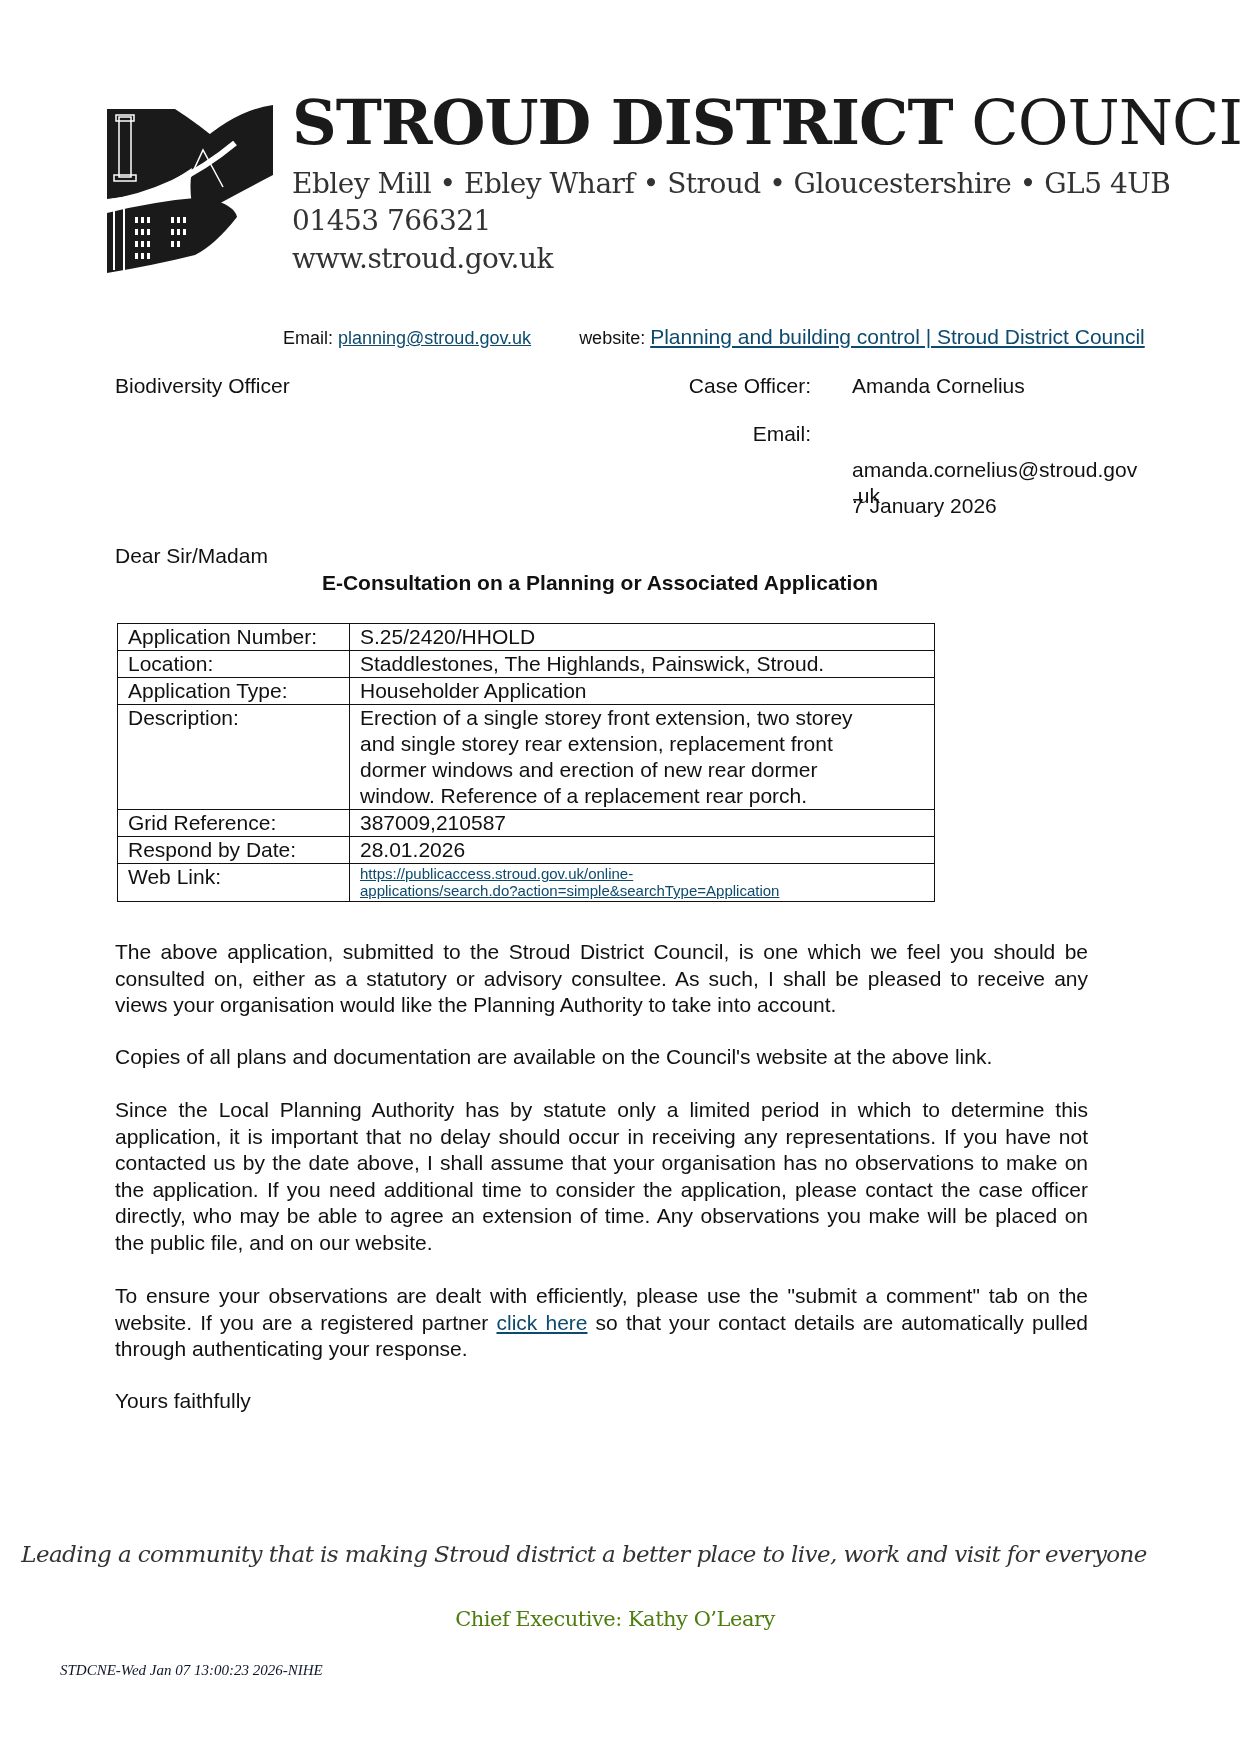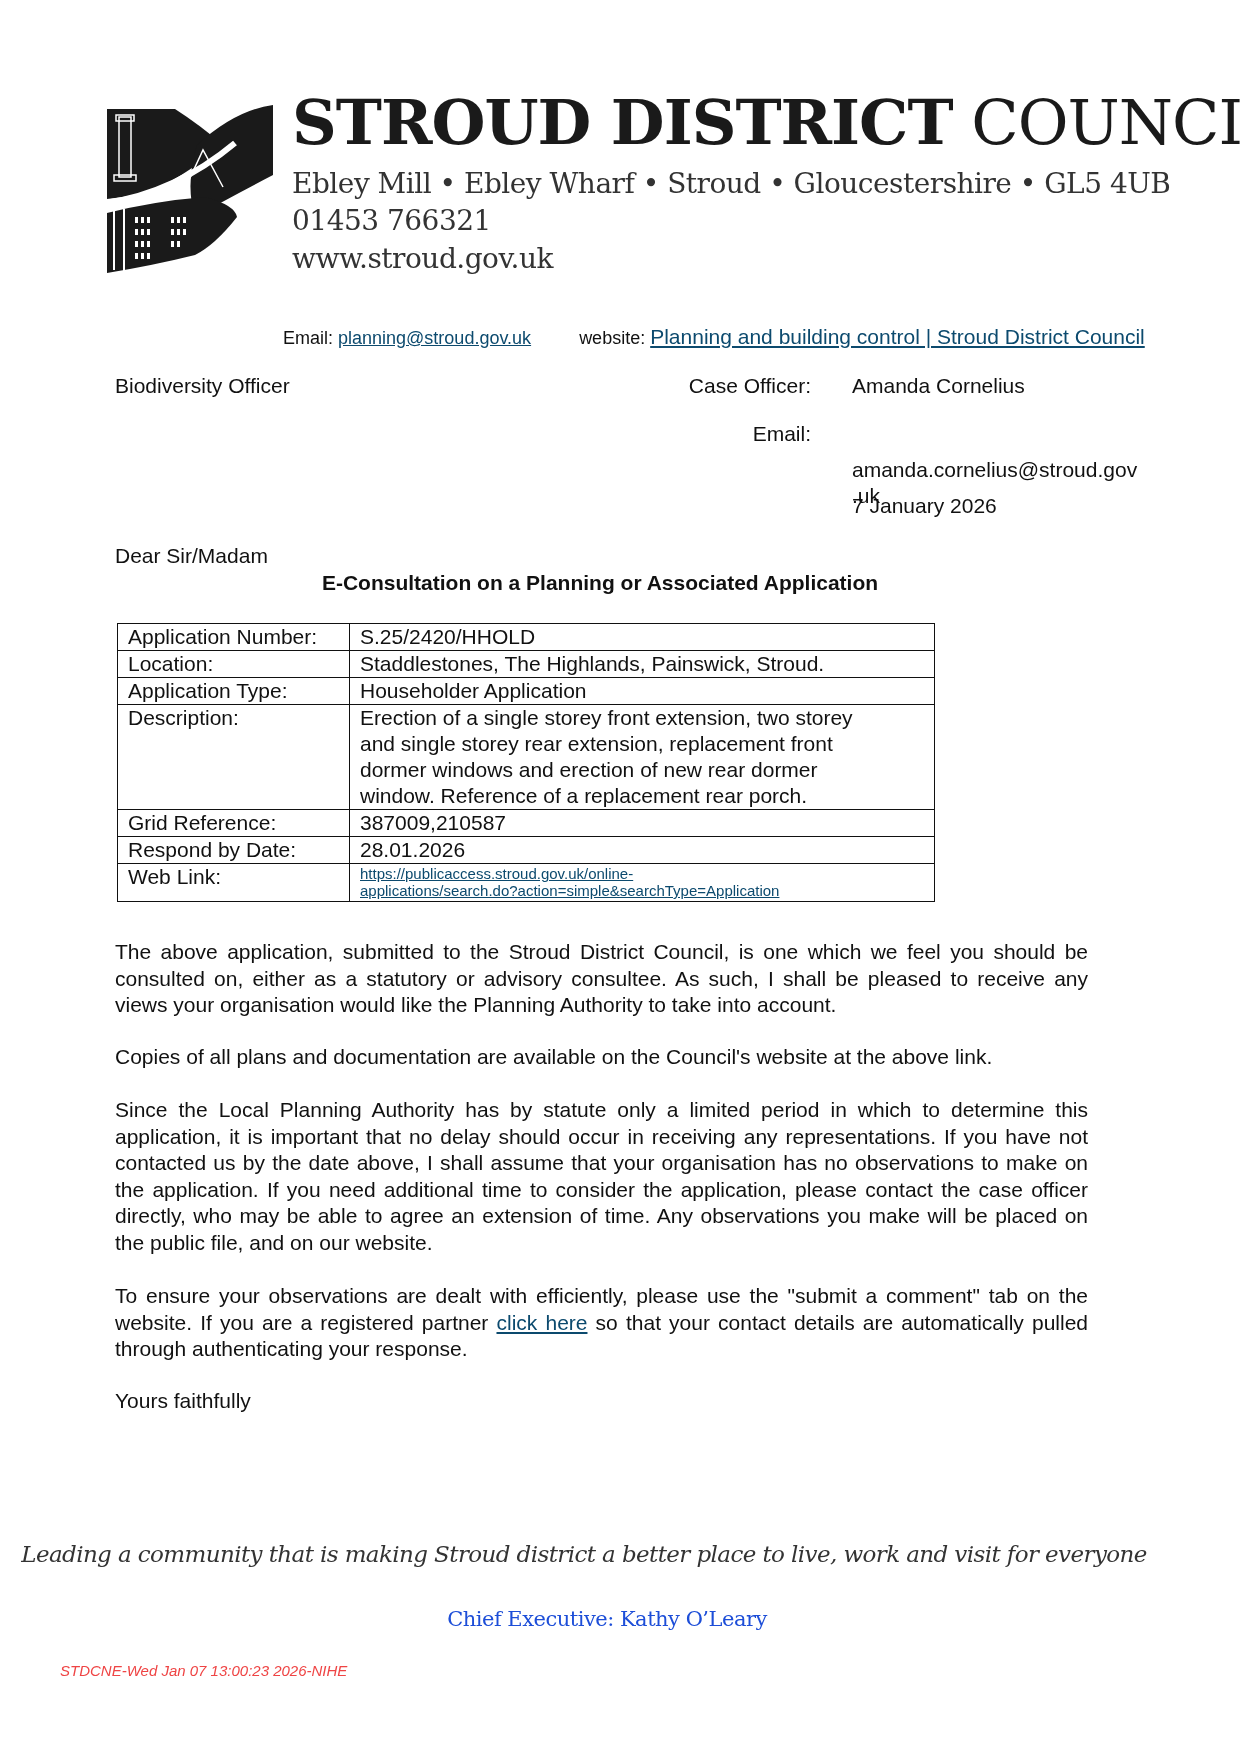"Chief Executive: Kathy O’Leary" .ceo { color: #1d4ed8 -> #4d7c0f; left: 4px -> 12px }
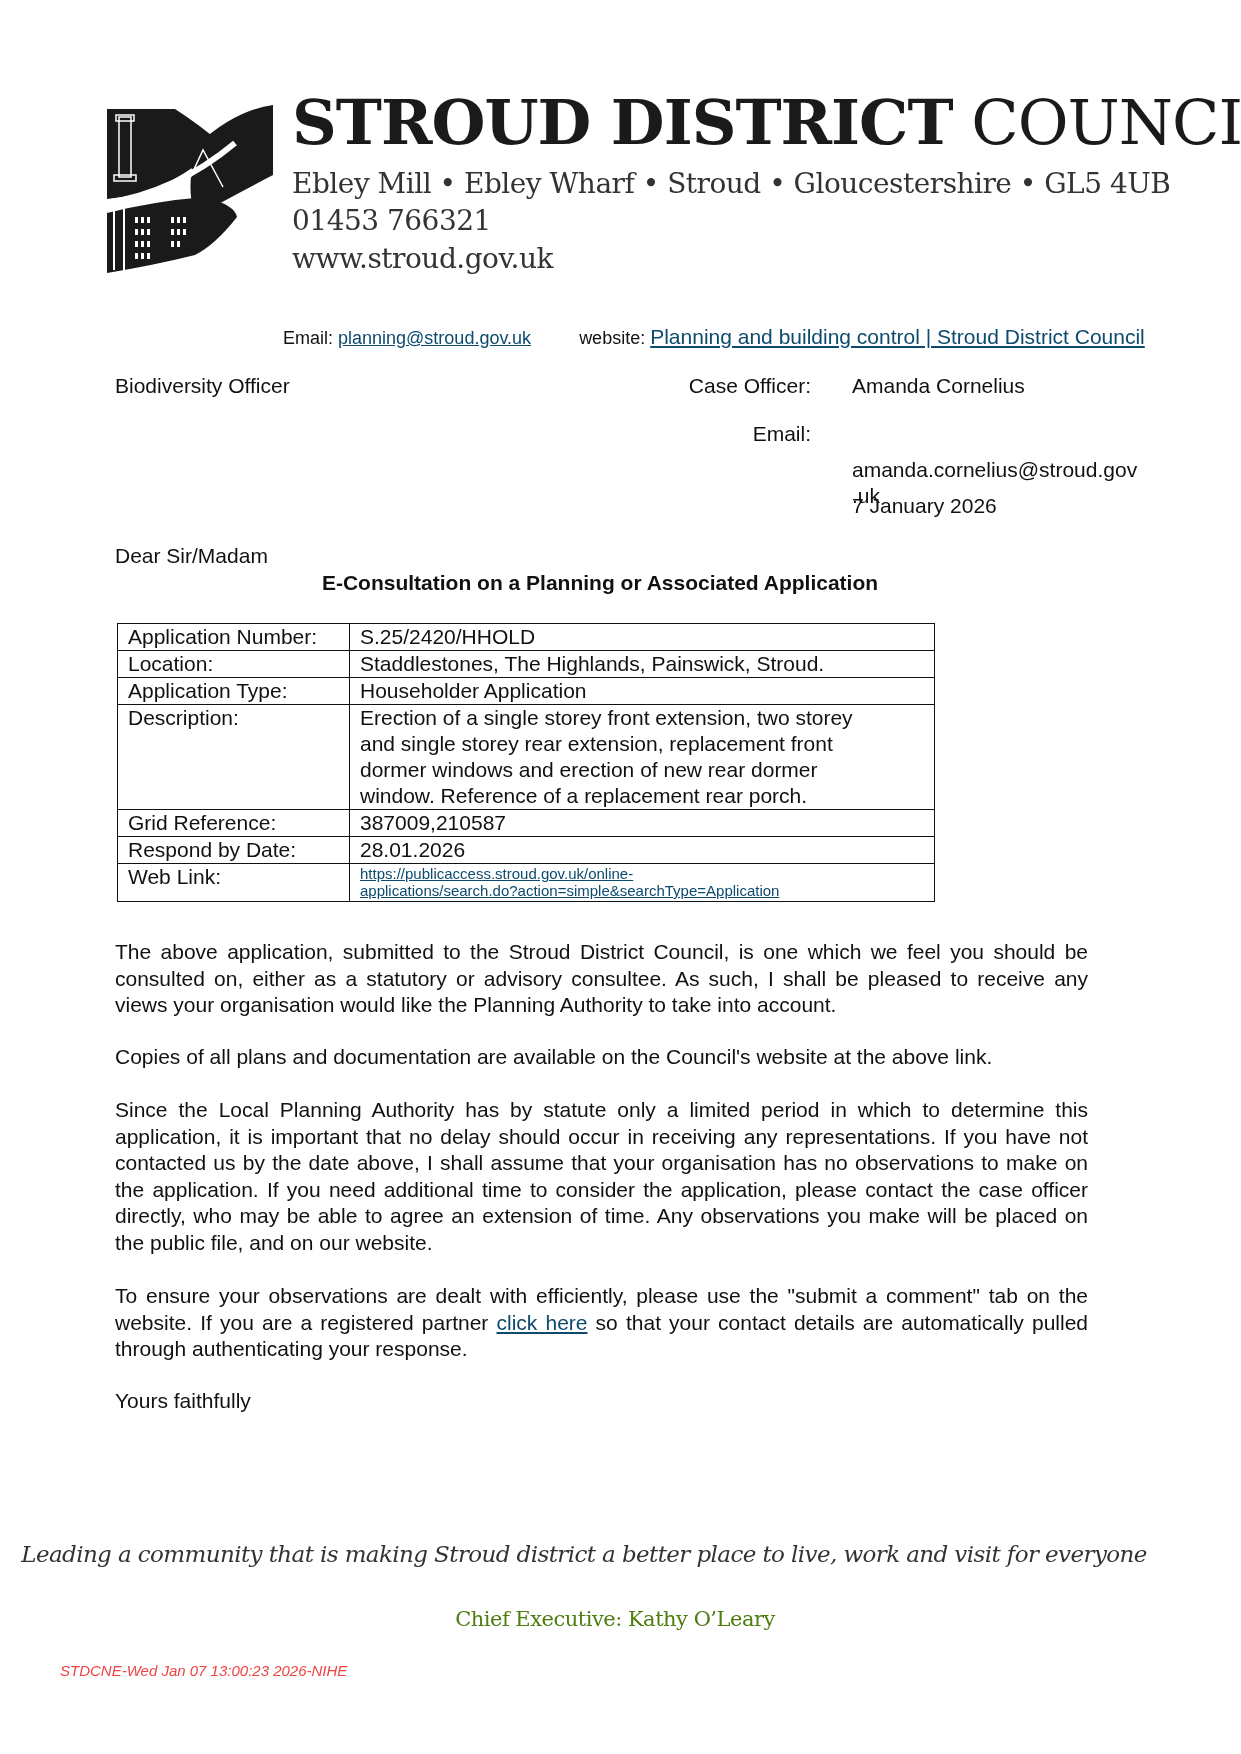"STDCNE-Wed Jan 07 13:00:23 2026-NIHE" .ref { color: #ef4444 -> #0f172a; font-family: none -> Liberation Serif, serif }
